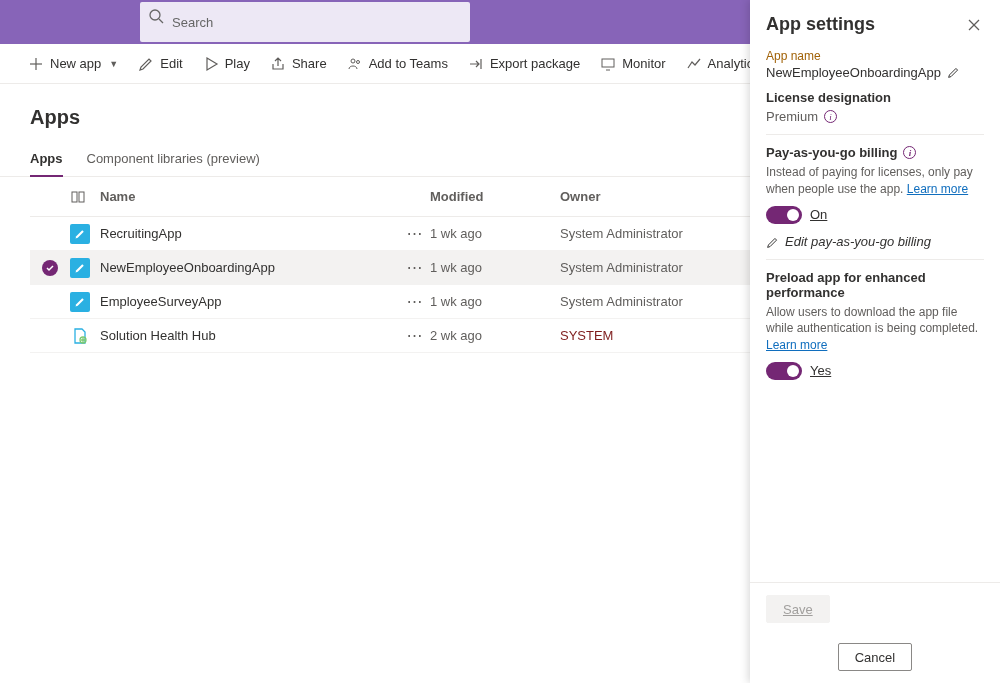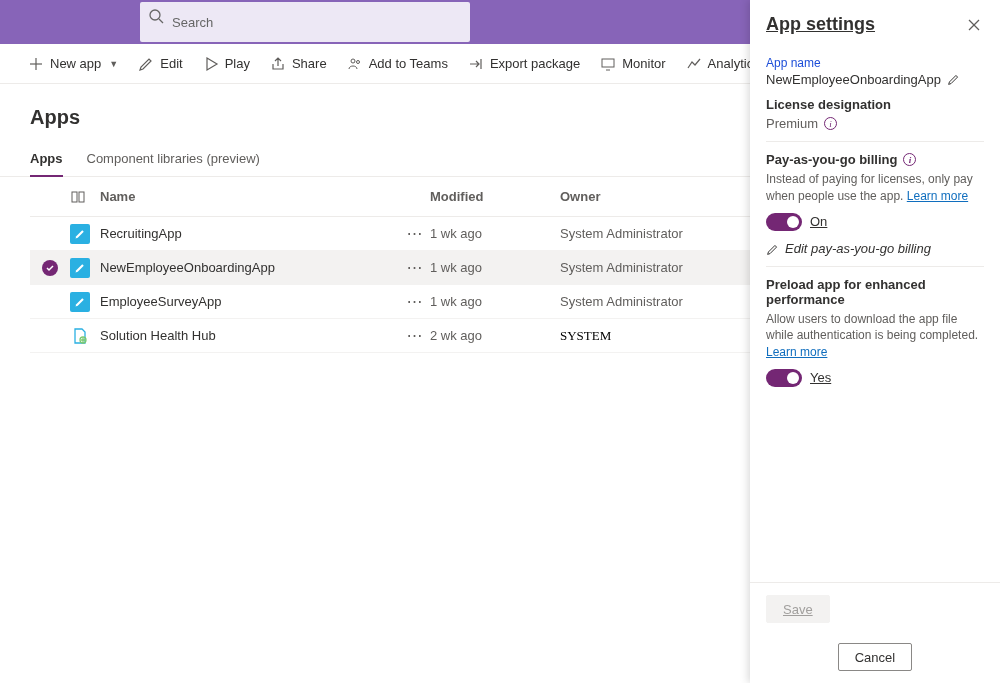"App settings" .panel-header { text-decoration: underline -> none }
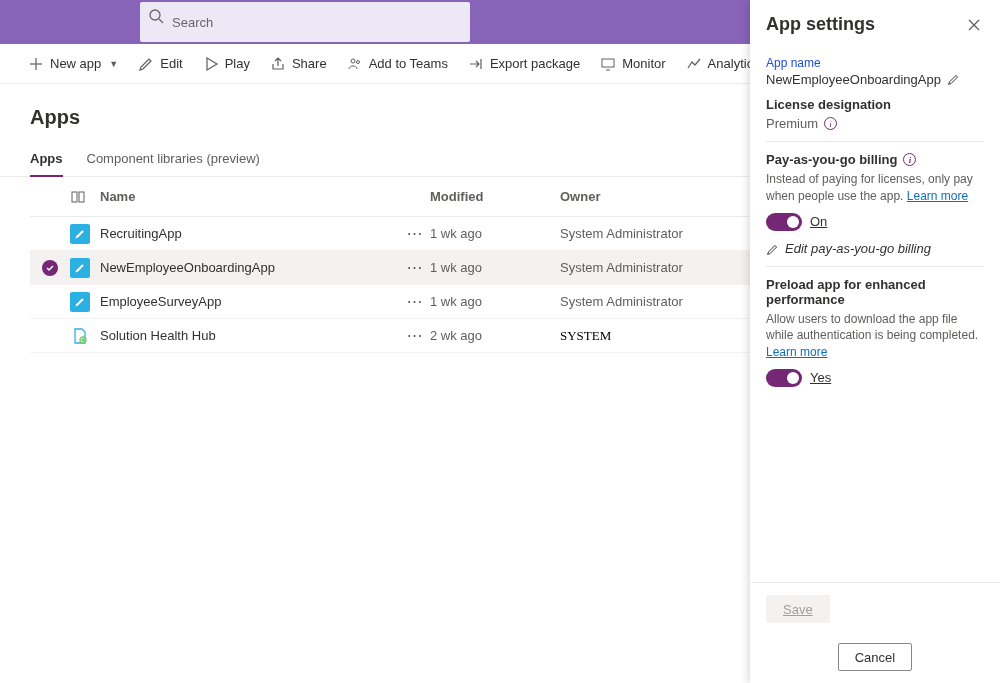"App name" .panel-body .label { color: #1d4ed8 -> #a16207; margin-top: 13px -> 6px }
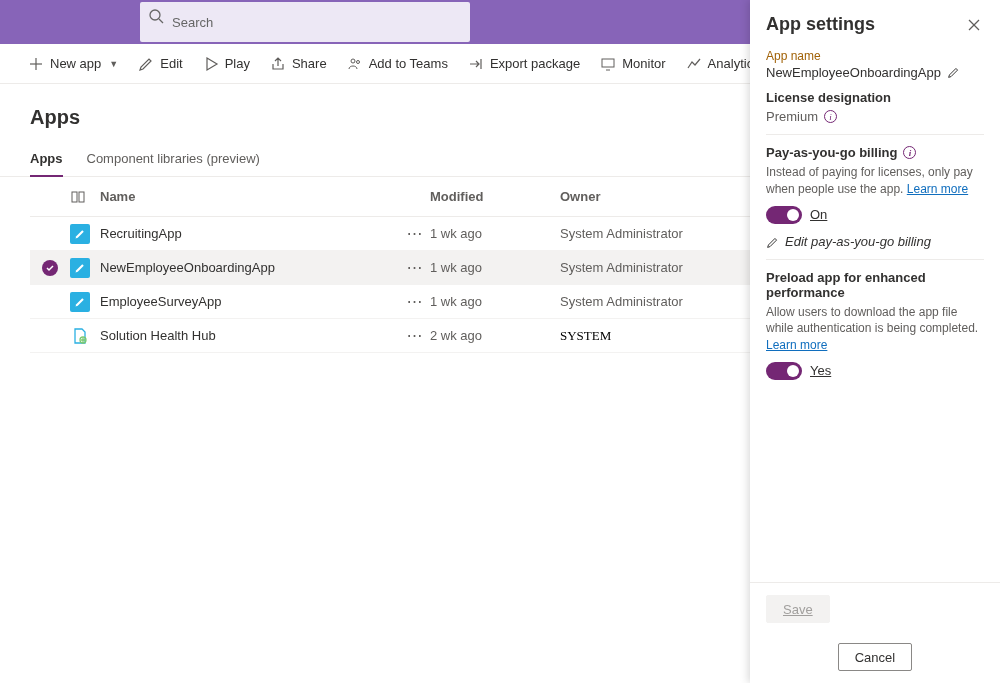"SYSTEM" div { color: #000000 -> #7f1d1d; font-family: Liberation Serif, serif -> none }
